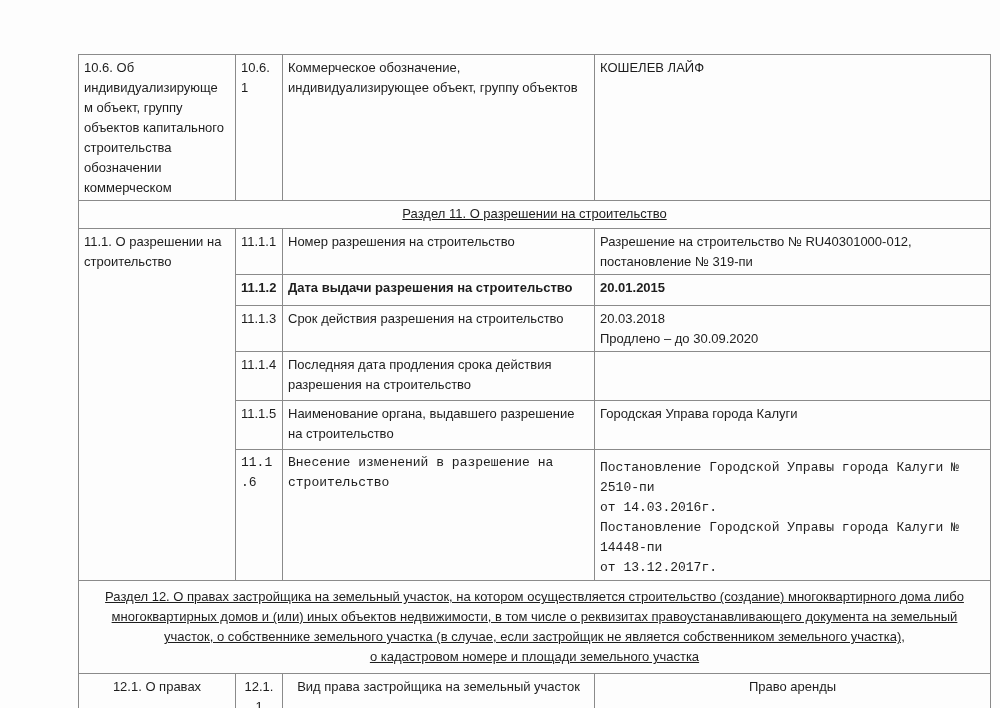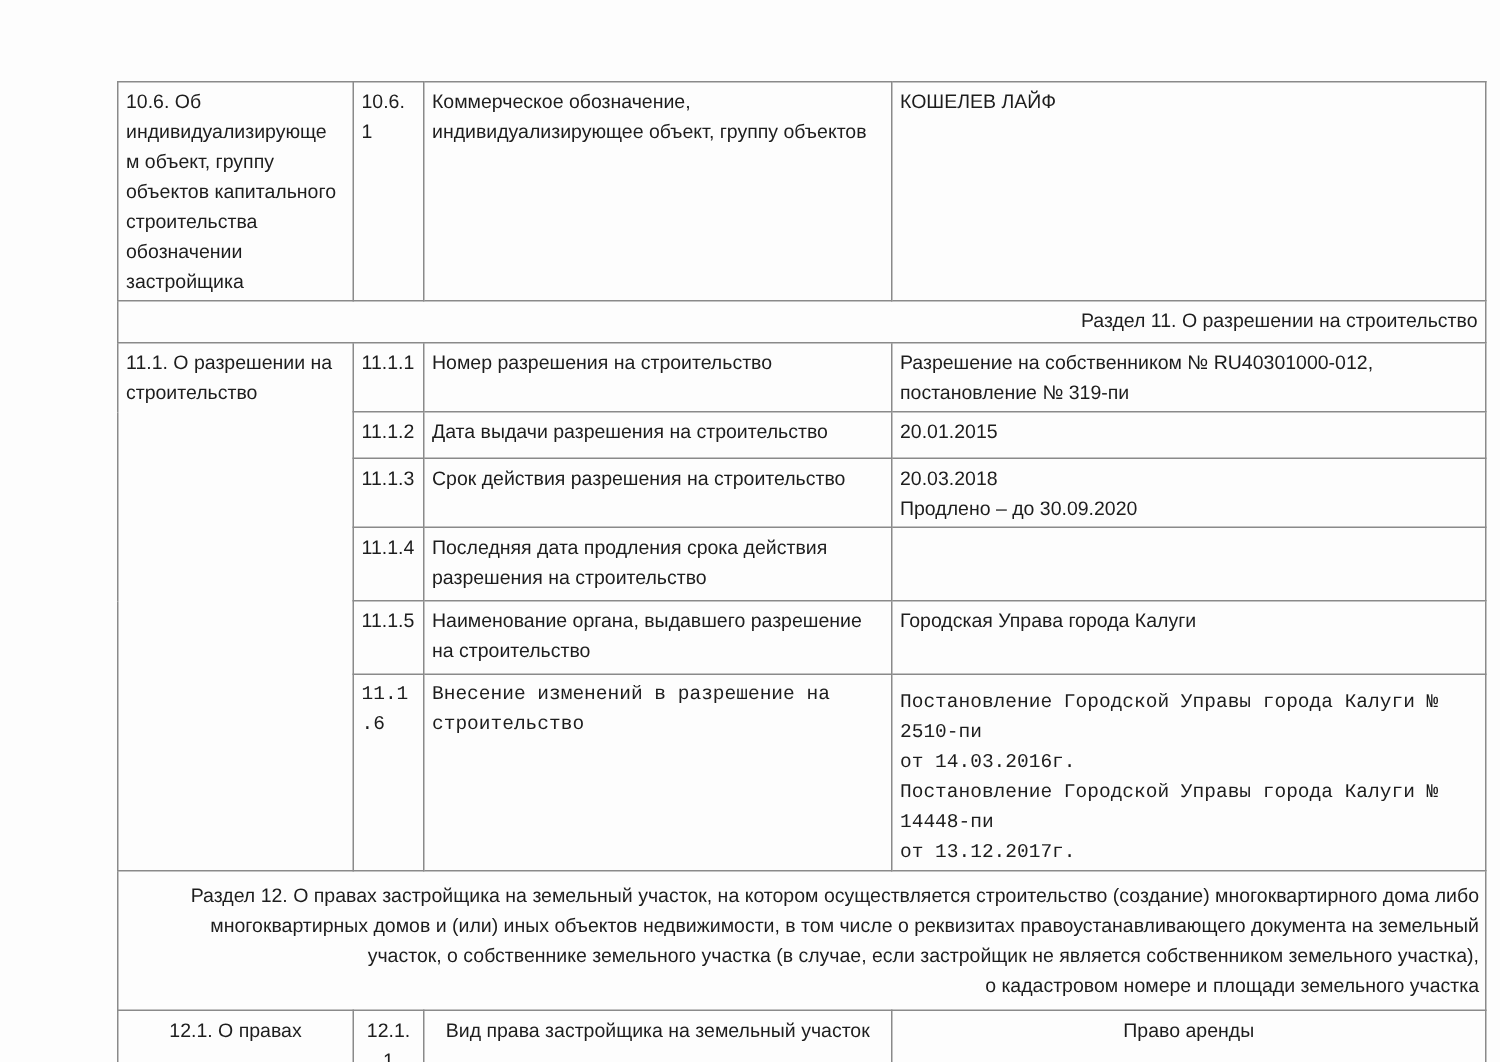"застройщика" span.line { text: застройщика -> коммерческом }
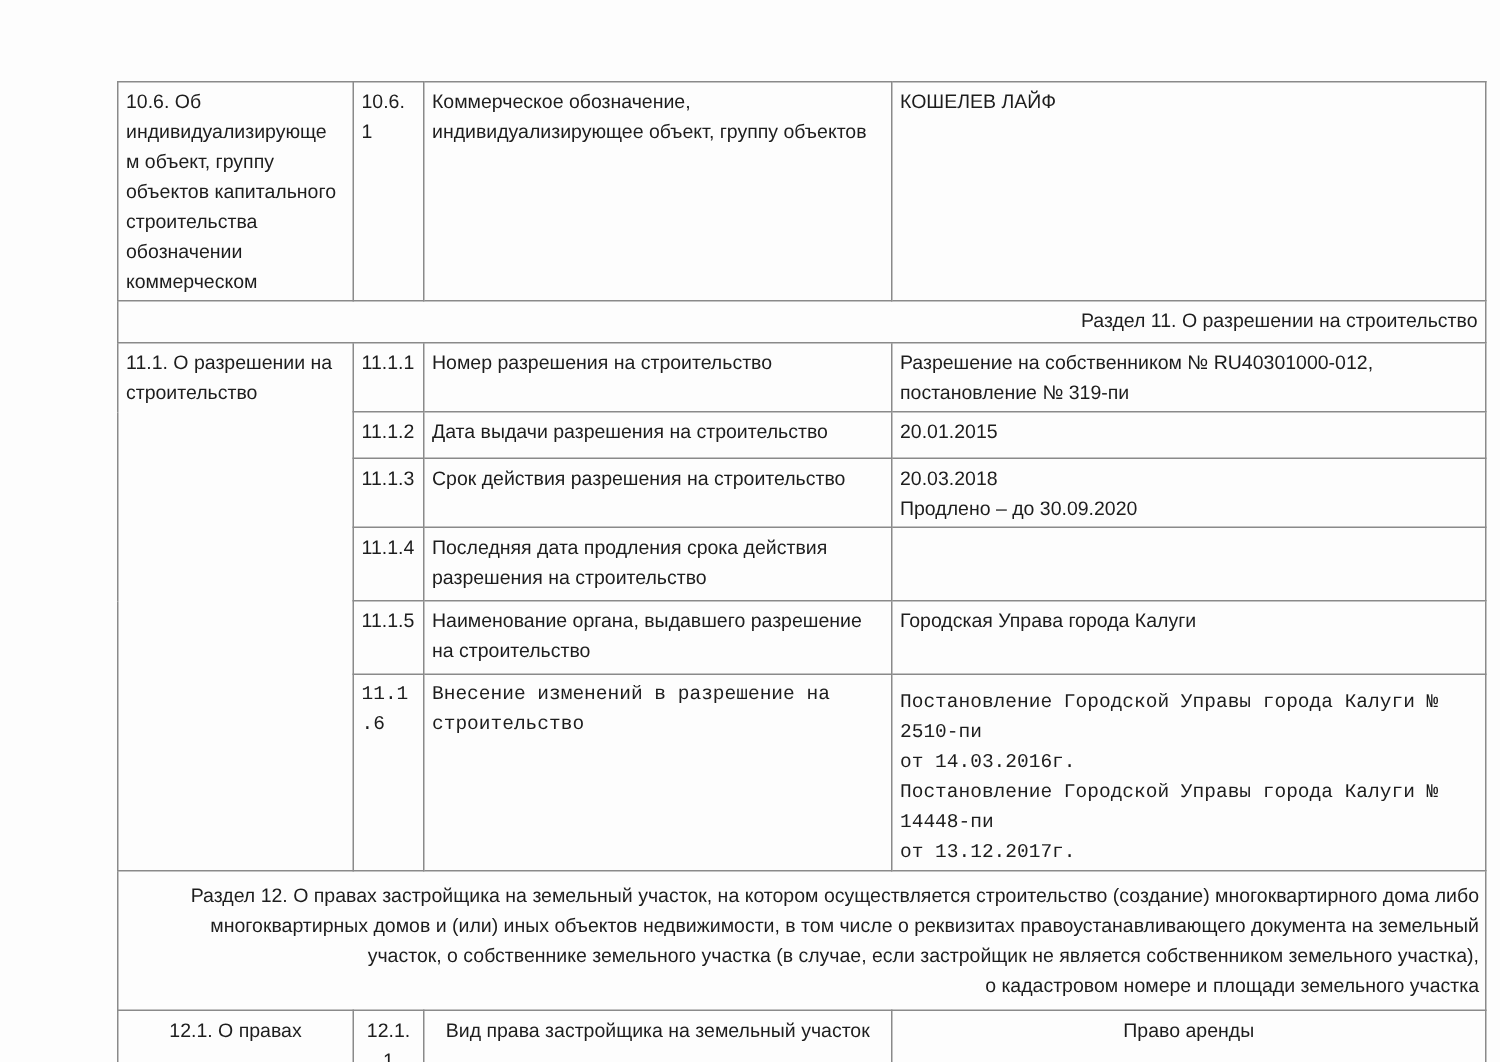"Раздел 11. О разрешении на" td.section { text-align: right -> center; text-decoration: none -> underline }
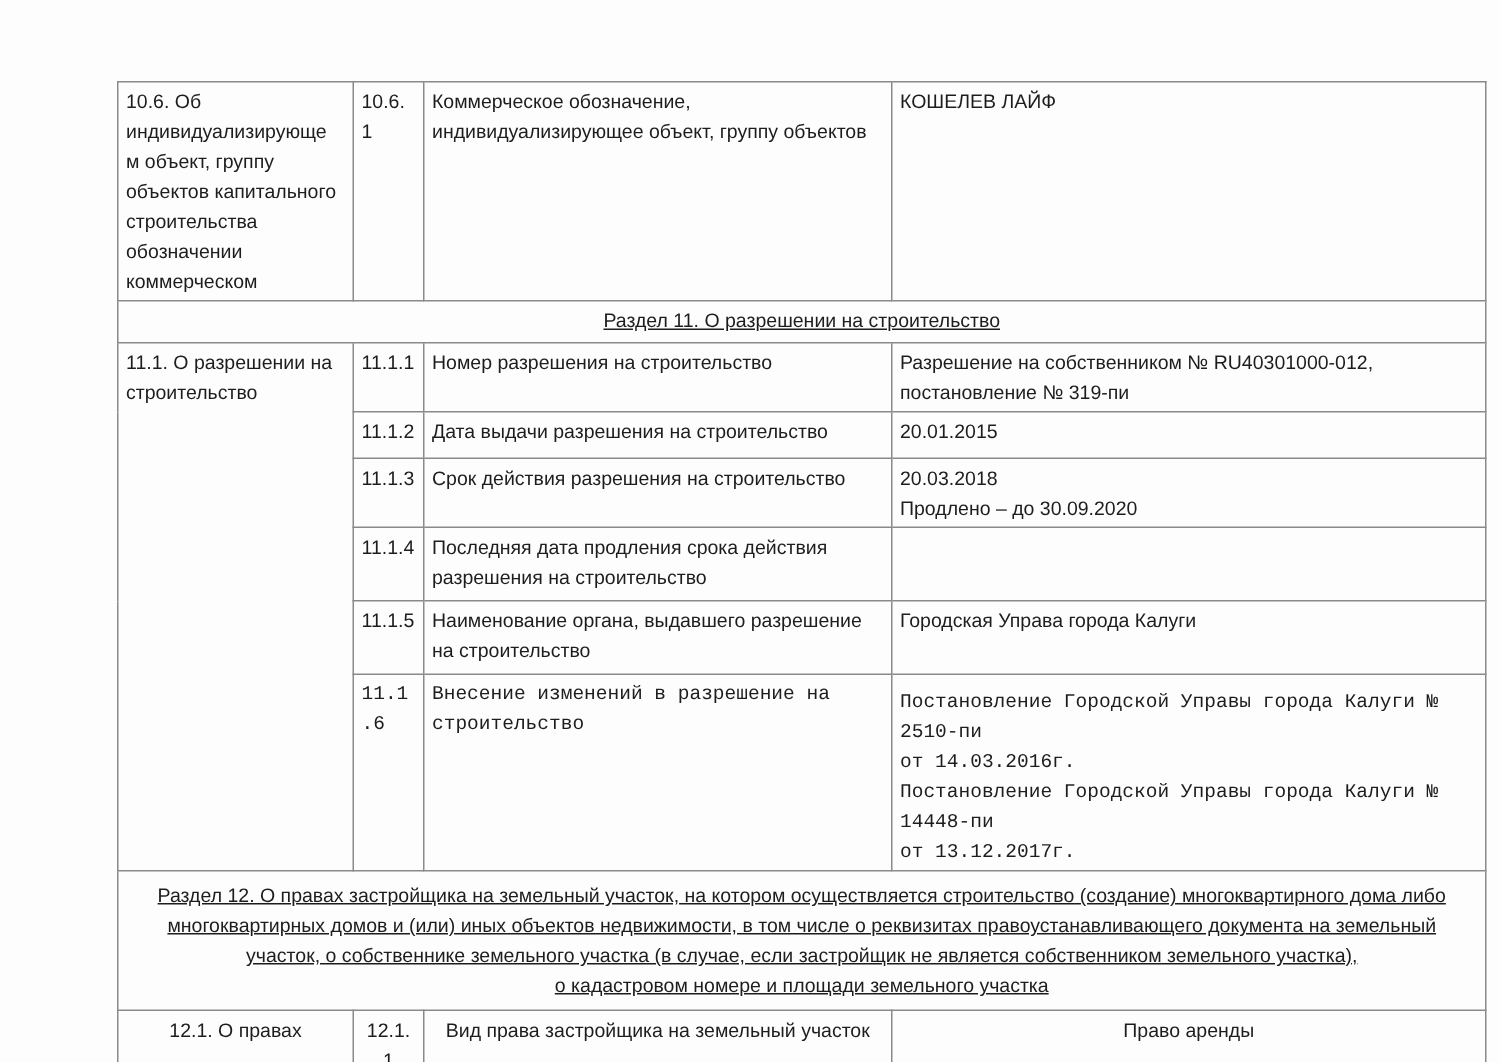"Разрешение на собственником №" span.line { text: собственником -> строительство }
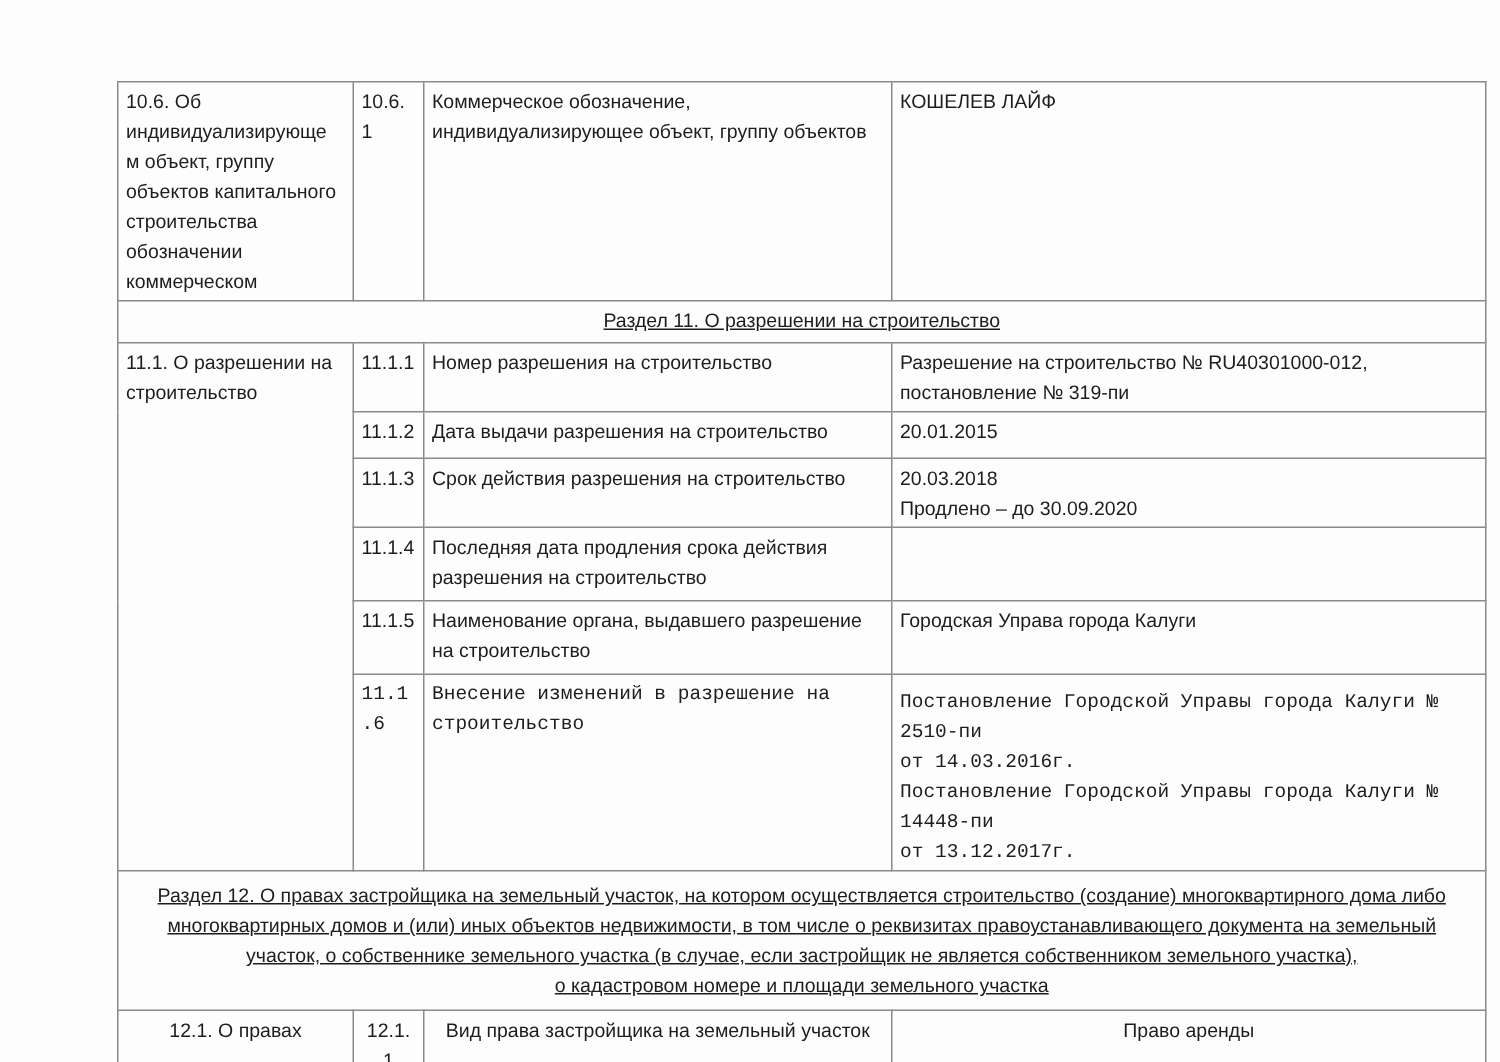"11.1.2" tr.r-1112 td { font-weight: none -> bold }
